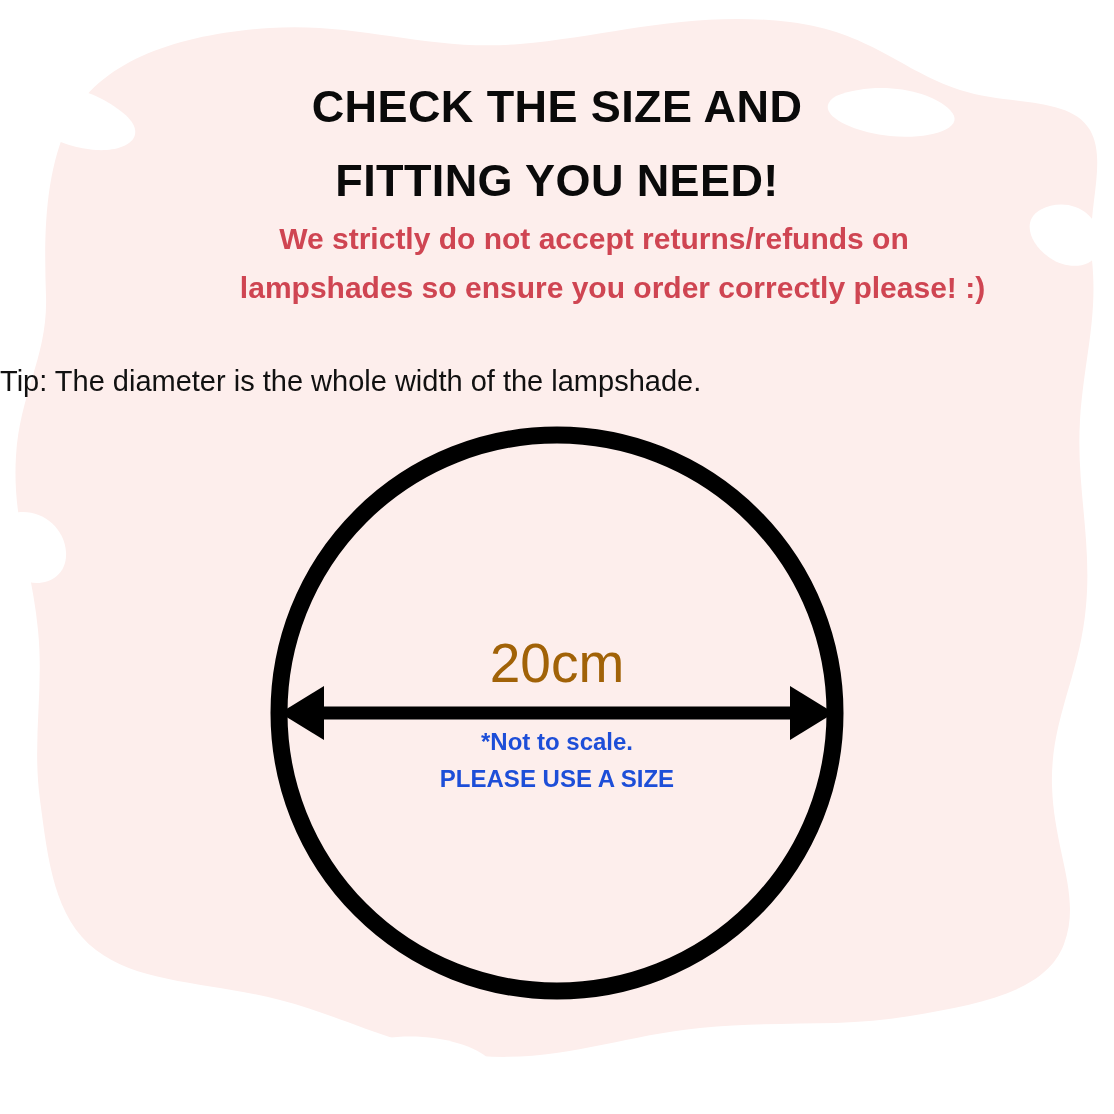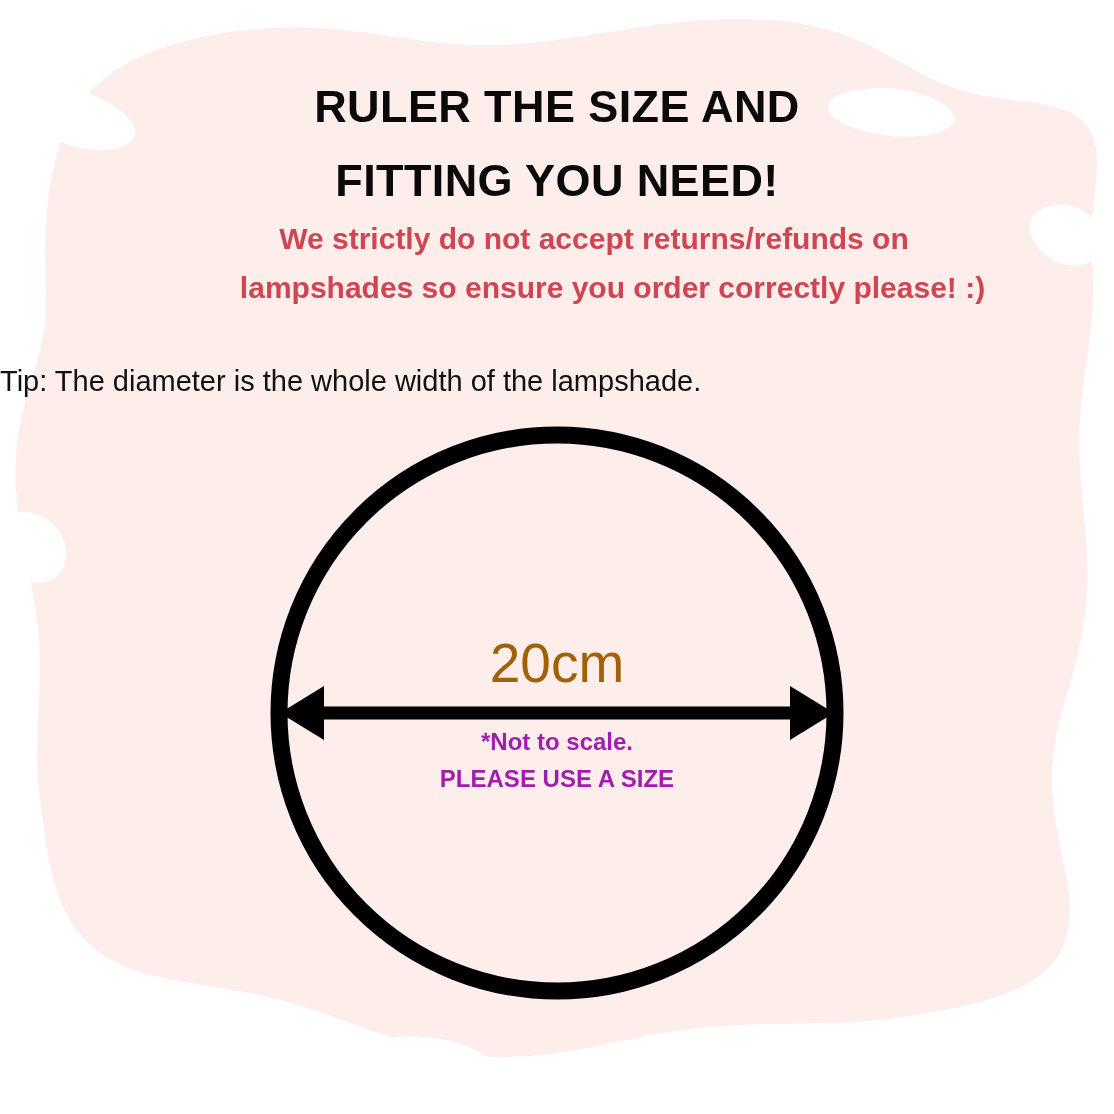"RULER THE SIZE AND" span { text: RULER -> CHECK }
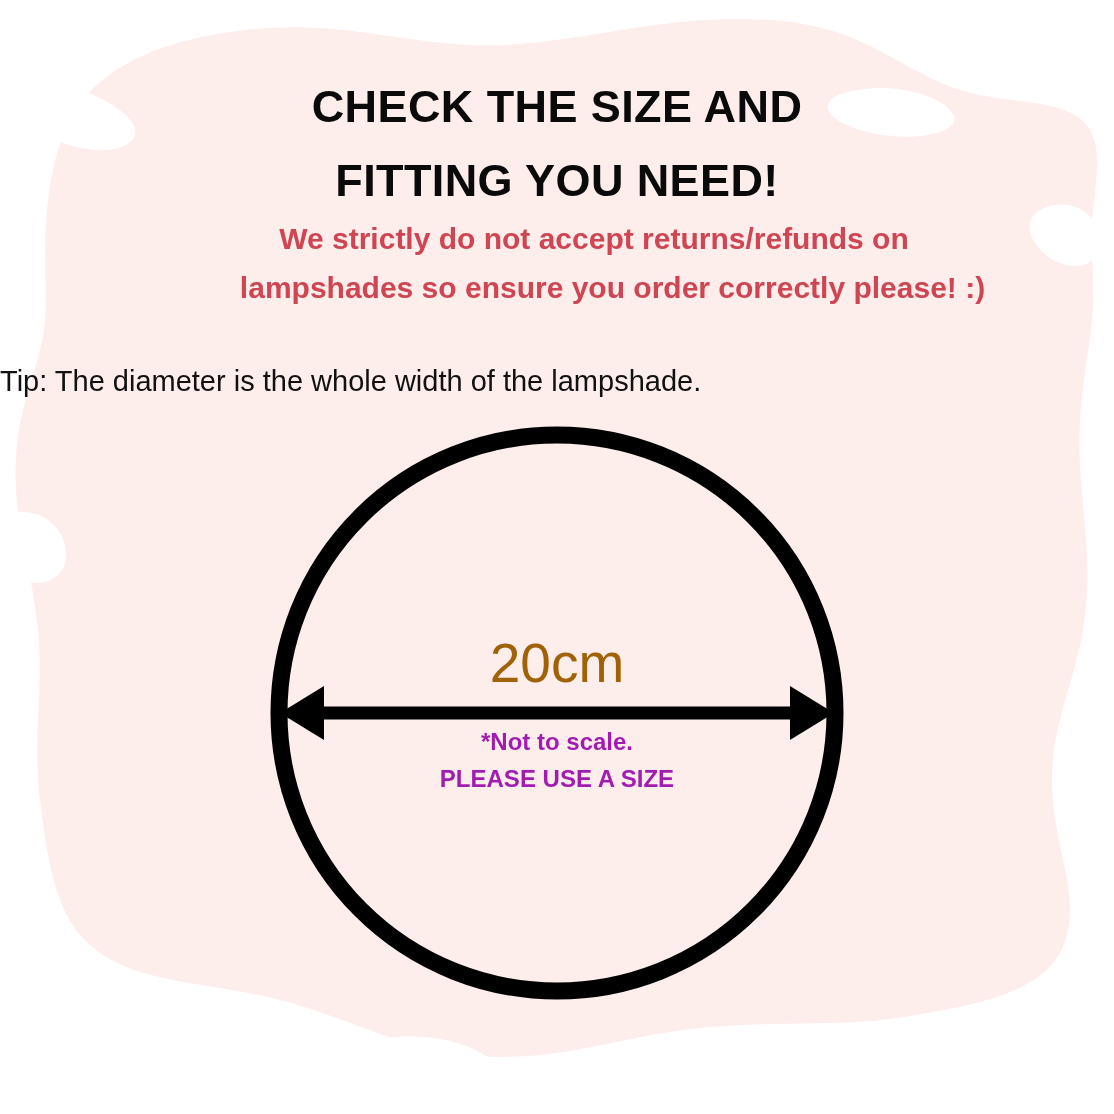"*Not to scale." .note { color: #a21caf -> #1d4ed8 }
